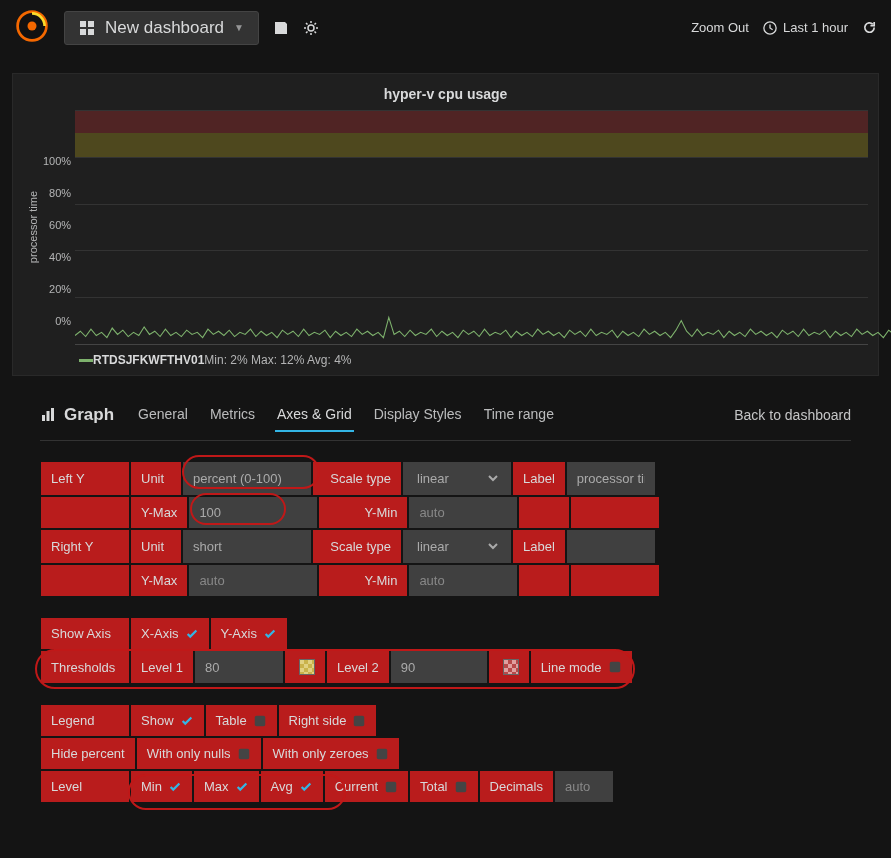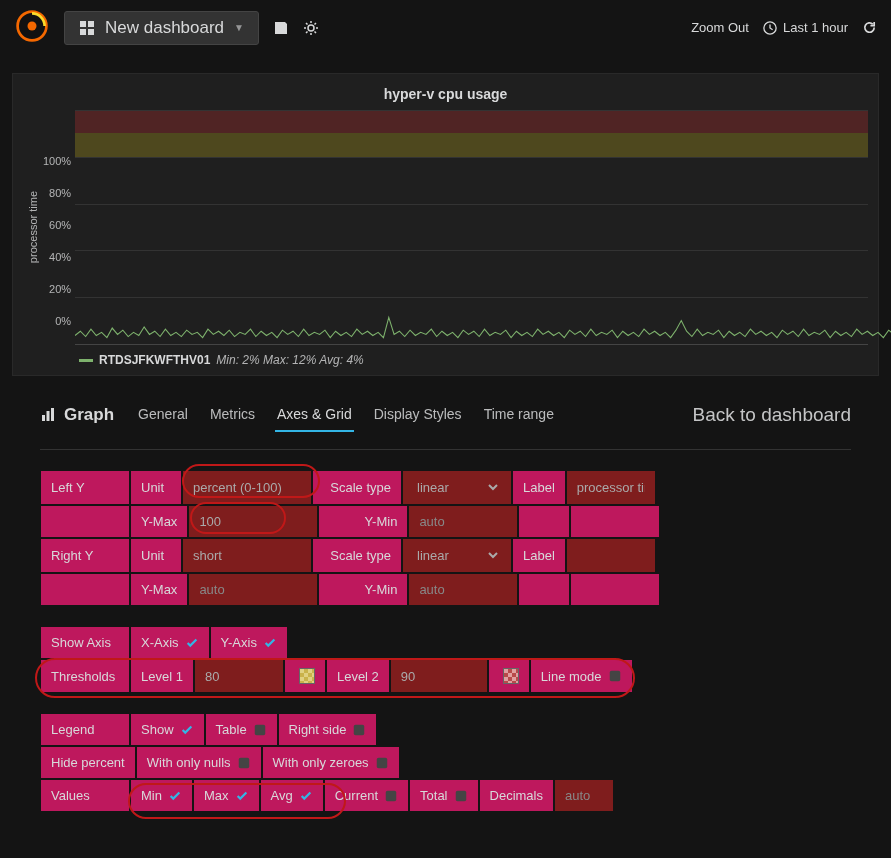"RTDSJFKWFTHV01" .legend-row { gap: 6px -> none }
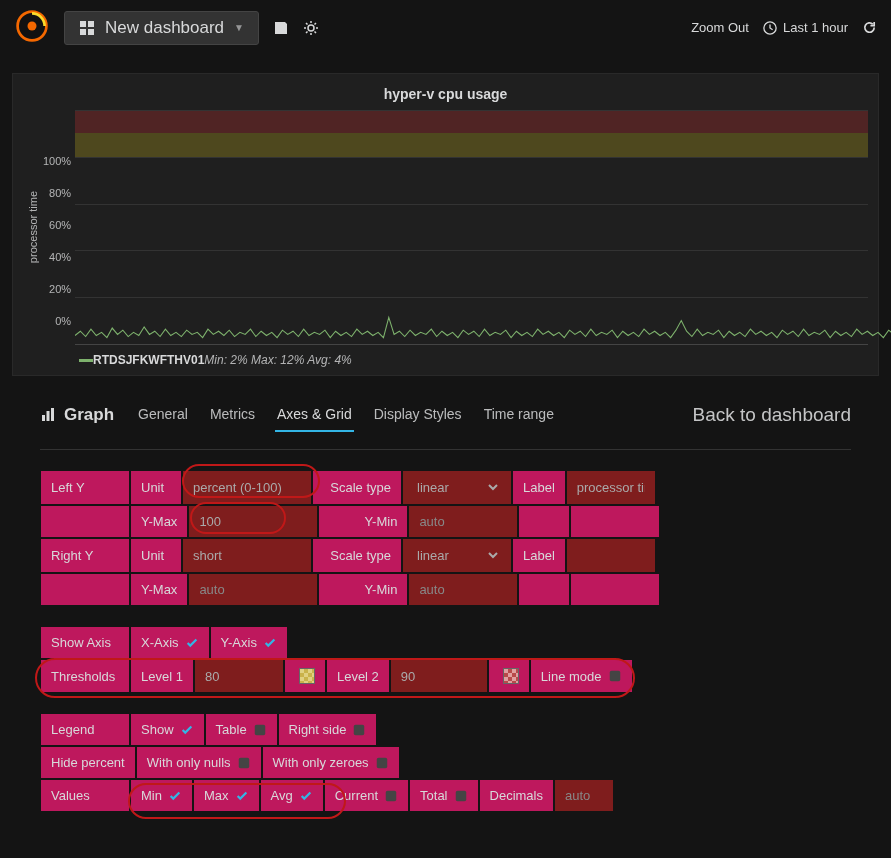"Min: 2% Max: 12% Avg:" .legend-stats { font-style: italic -> none }
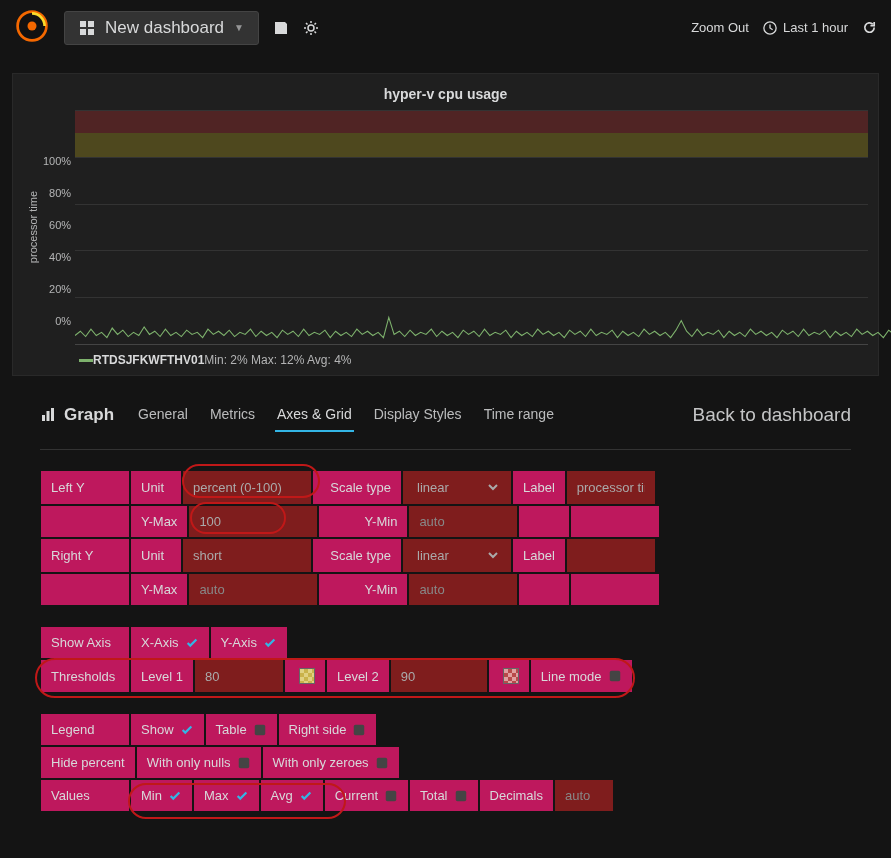"Graph" .editor-hdr { padding-bottom: 17px -> 8px }
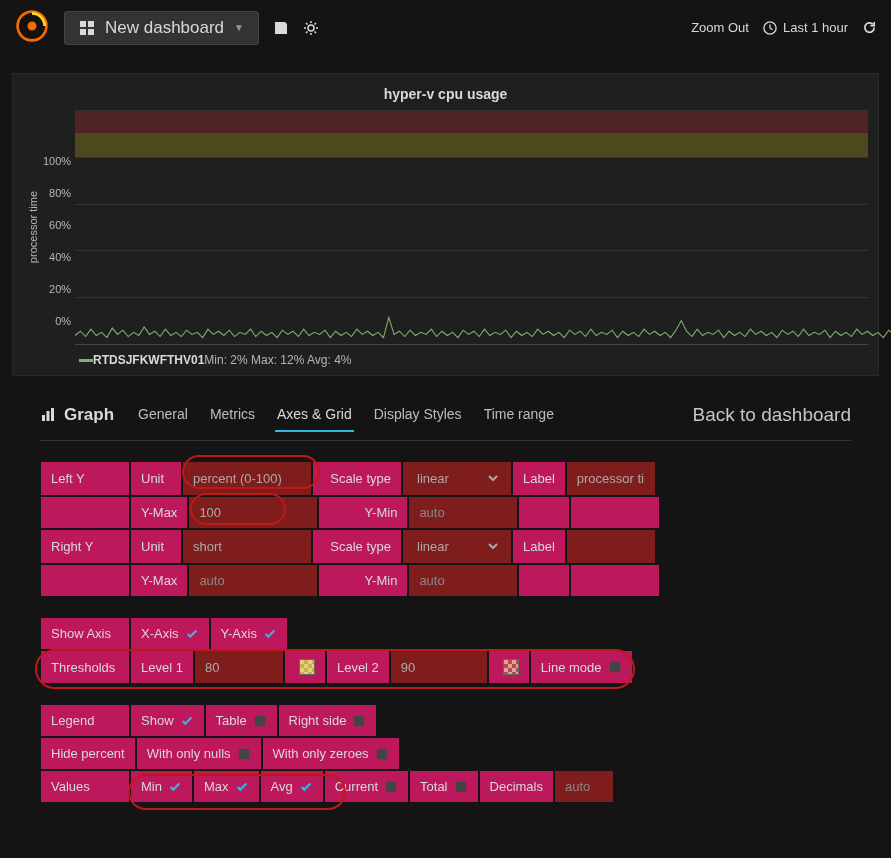"Back to dashboard" .backlink { font-size: 19px -> 14px }
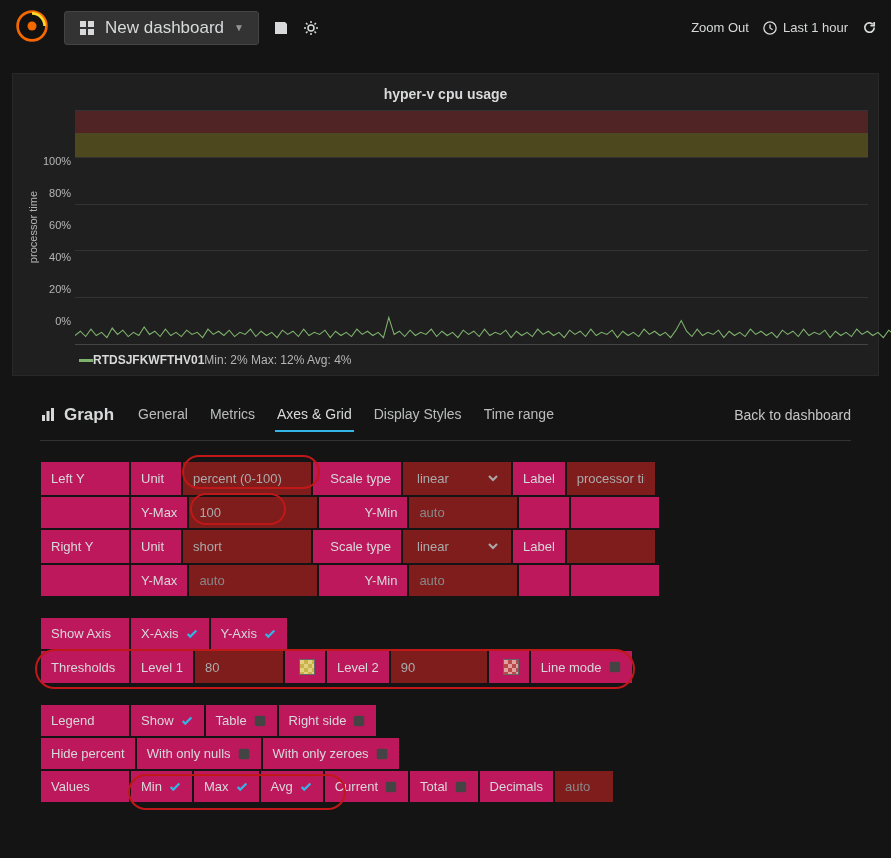"Left Y" .cell { background: #be185d -> #b91c1c }
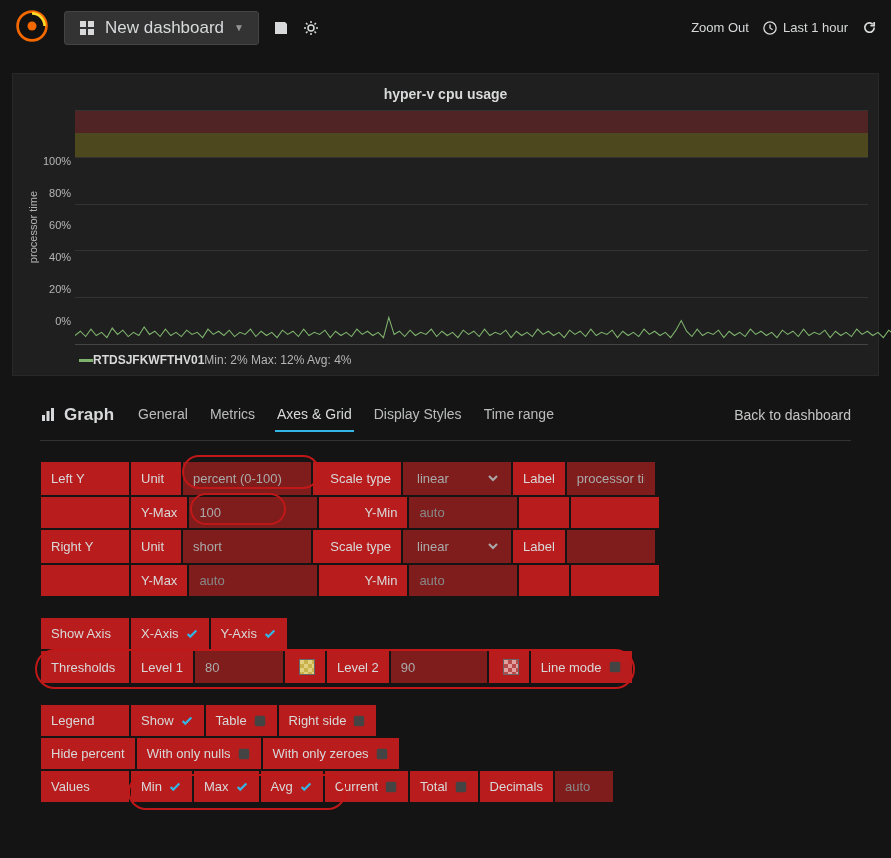"percent (0-100)" .cell.inp { background: #7f1d1d -> #404040 }
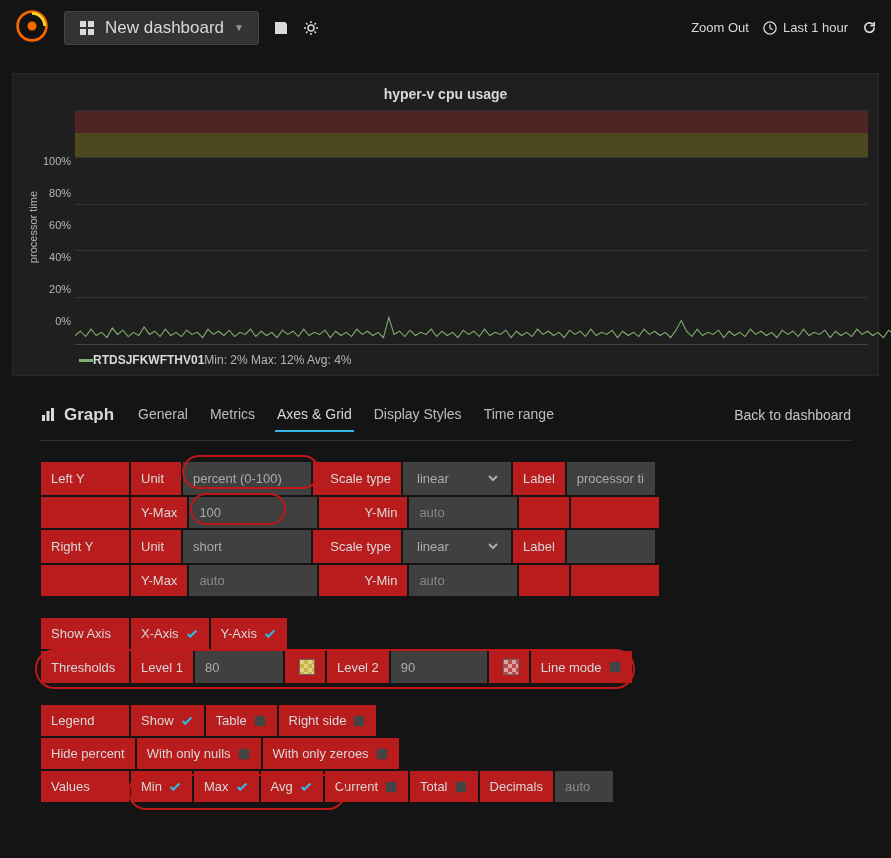"Values" div.cell { text: Values -> Level }
